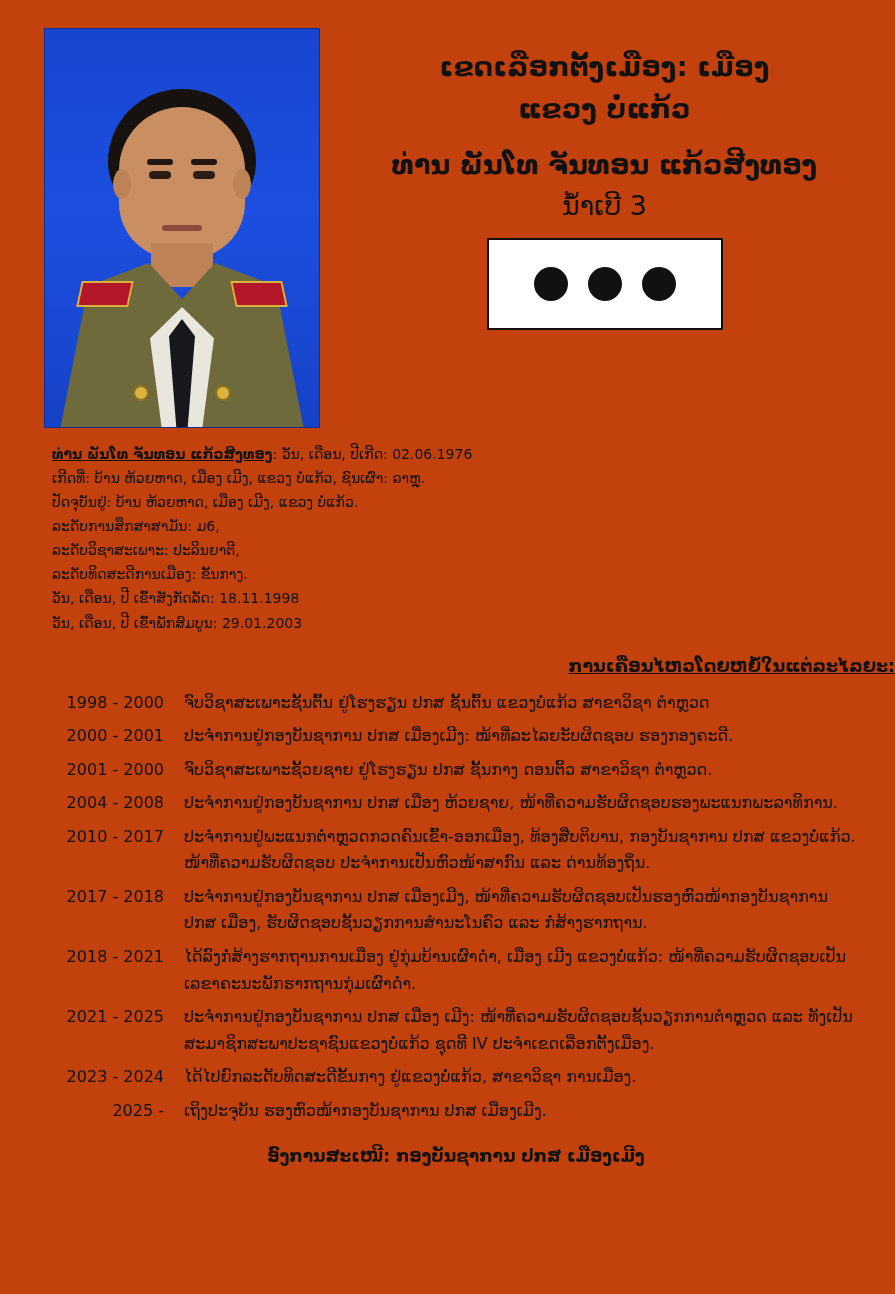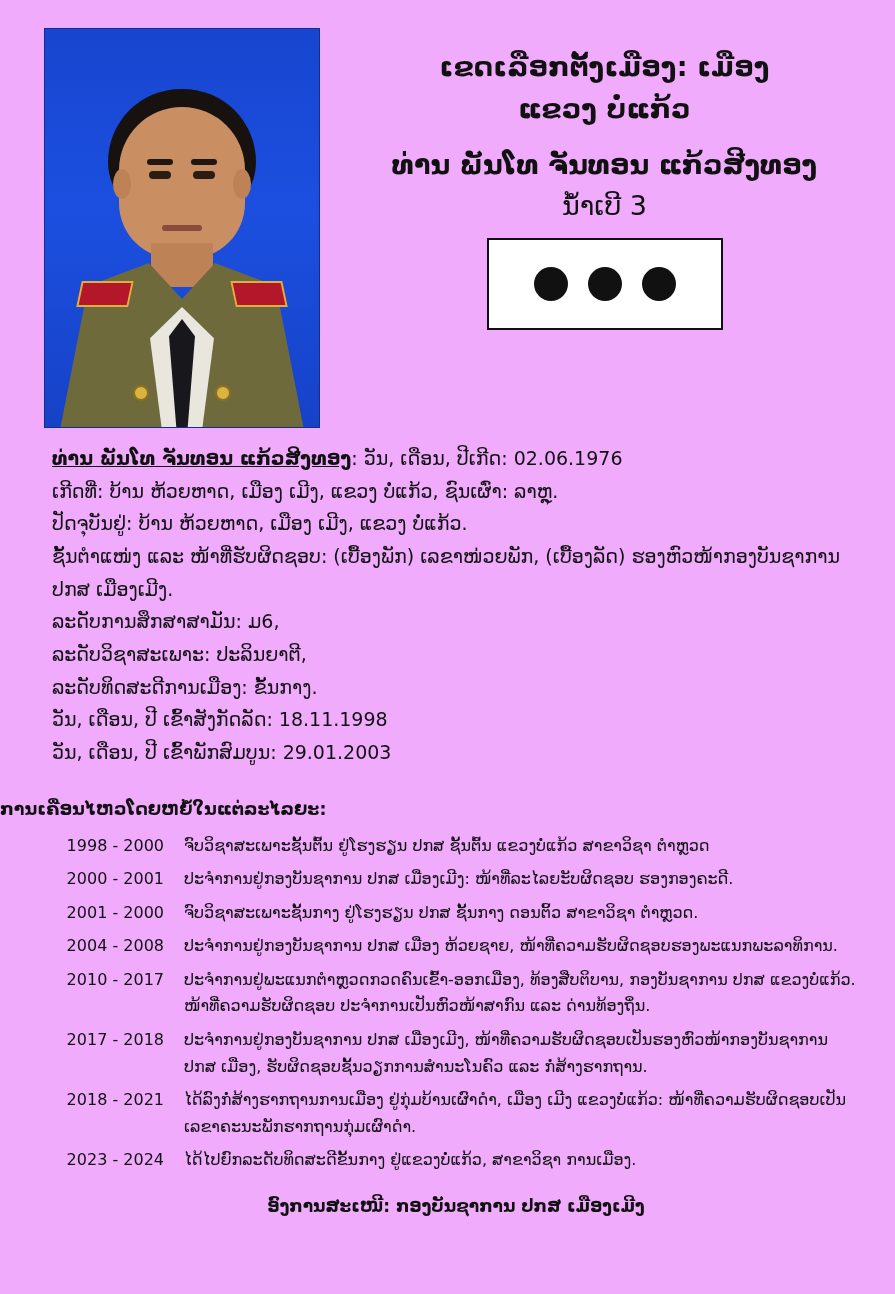"ເຂດເລືອກຕັ້ງເມືອງ: ເມືອງ" .page { background: #f0abfc -> #c2410c }
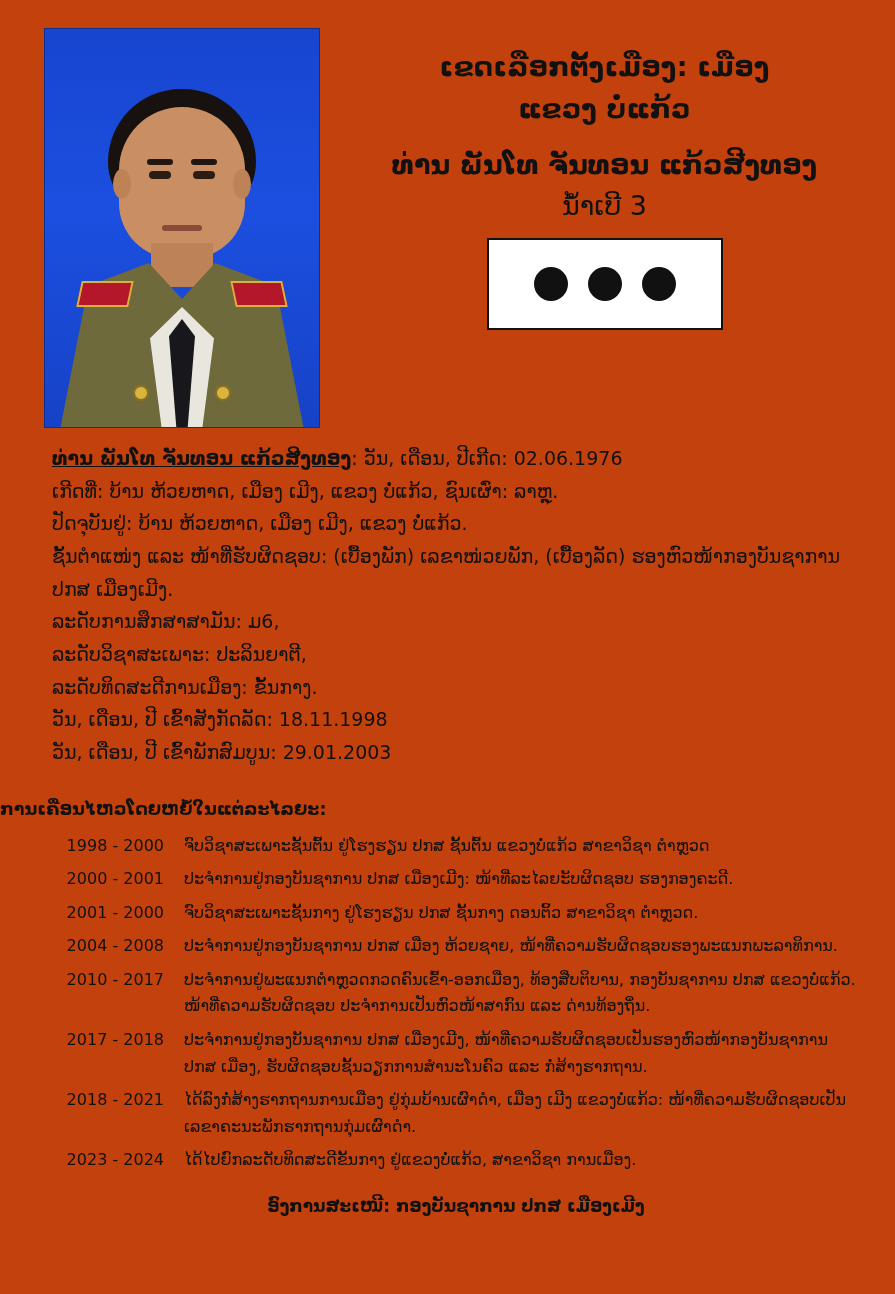"ທ່ານ ພັນໂທ ຈັນທອນ ແກ້ວສີງທອງ: ວັນ," .details { font-size: 19px -> 14px }
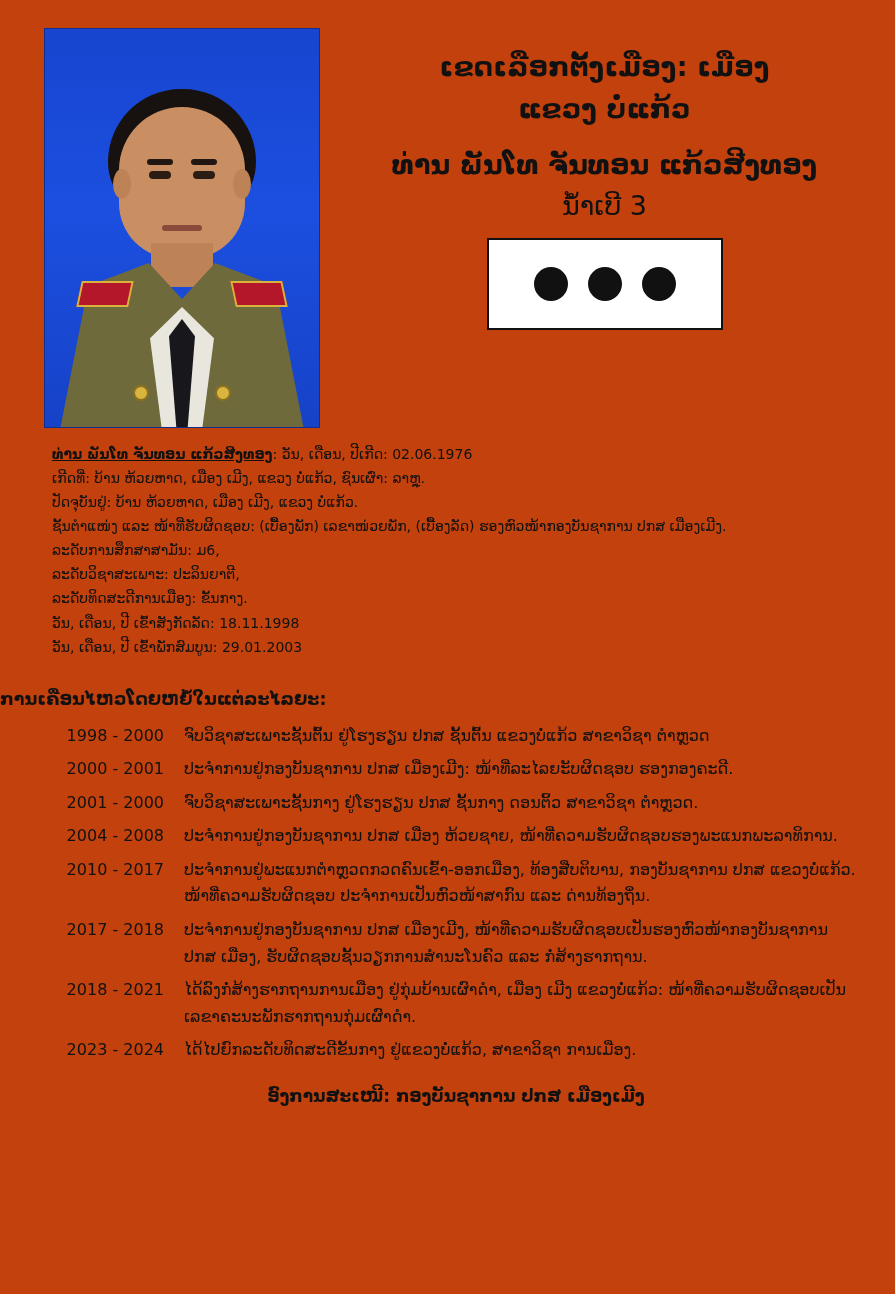"ຊັ້ນຕຳແໜ່ງ ແລະ ໜ້າທີ່ຮັບຜິດຊອບ:" div.row { html: <div>ຊັ້ນຕຳແໜ່ງ ແລະ ໜ້າທີ່ຮັບຜິດຊອບ: (ເບື້ອງພັກ) ເລຂາໜ່ວຍພັກ, (ເບື້ອງລັດ) ຮອງຫົວໜ້າກອງບັນຊາການ ປກສ ເມືອງເມີງ.</div> -> none }
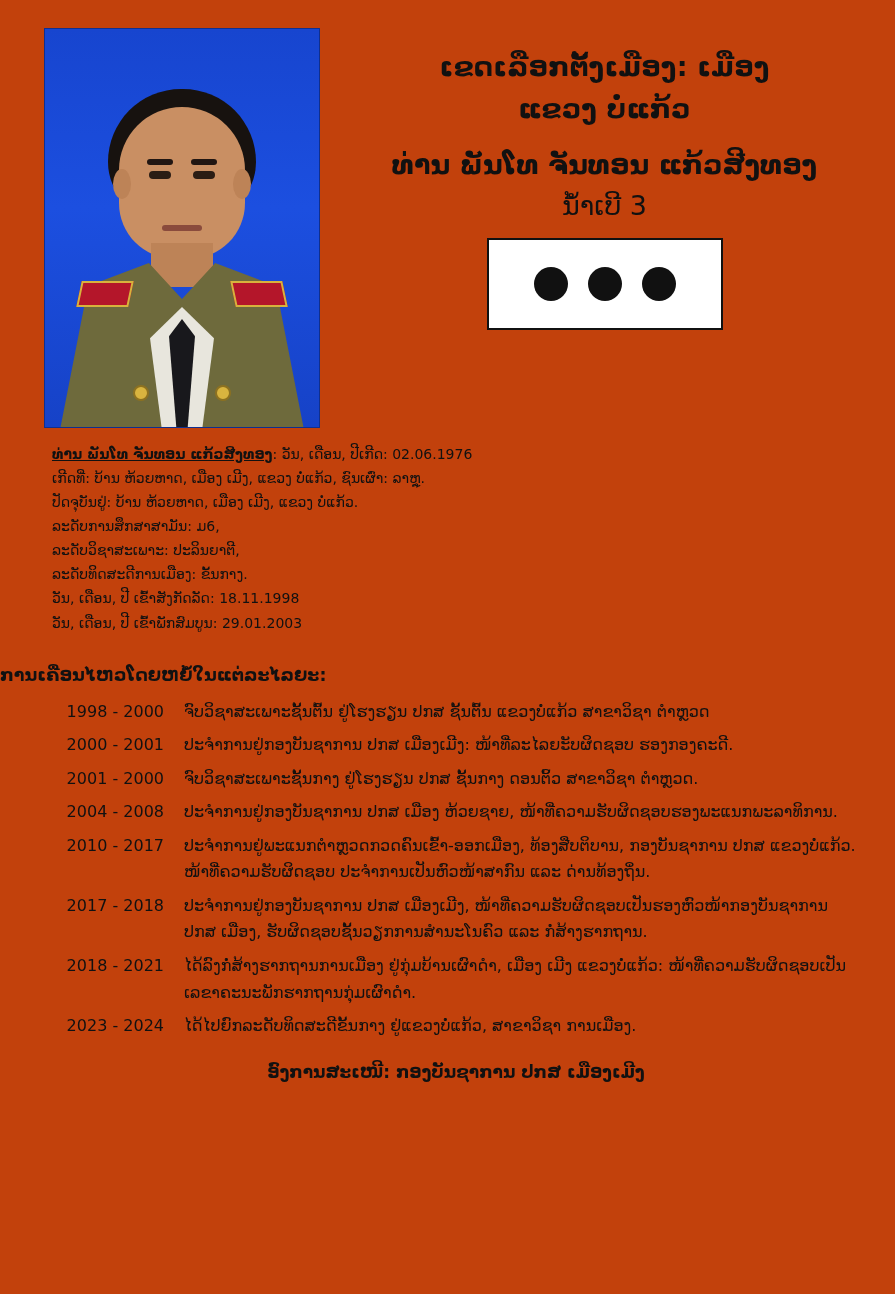"ການເຄື່ອນໄຫວໂດຍຫຍໍ້ໃນແຕ່ລະໄລຍະ:" .section-title { margin-top: 30px -> 21px; text-align: left -> right; text-decoration: none -> underline }
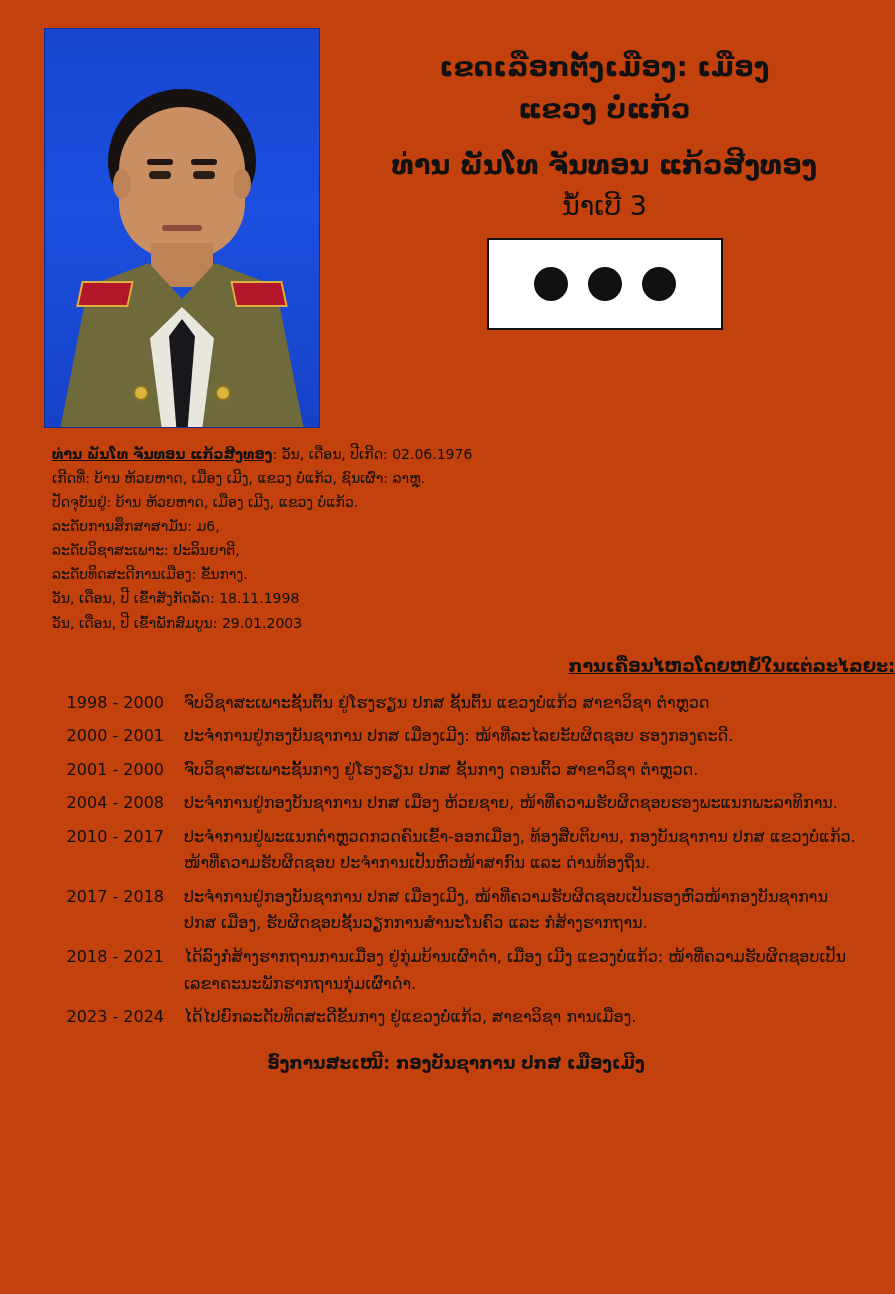"ຈົບວິຊາສະເພາະຊັ້ນກາງ ຢູ່ໂຮງຮຽນ ປກສ" div.tl-text { text: ຈົບວິຊາສະເພາະຊັ້ນກາງ -> ຈົບວິຊາສະເພາະຊັ້ວຍຊາຍ }
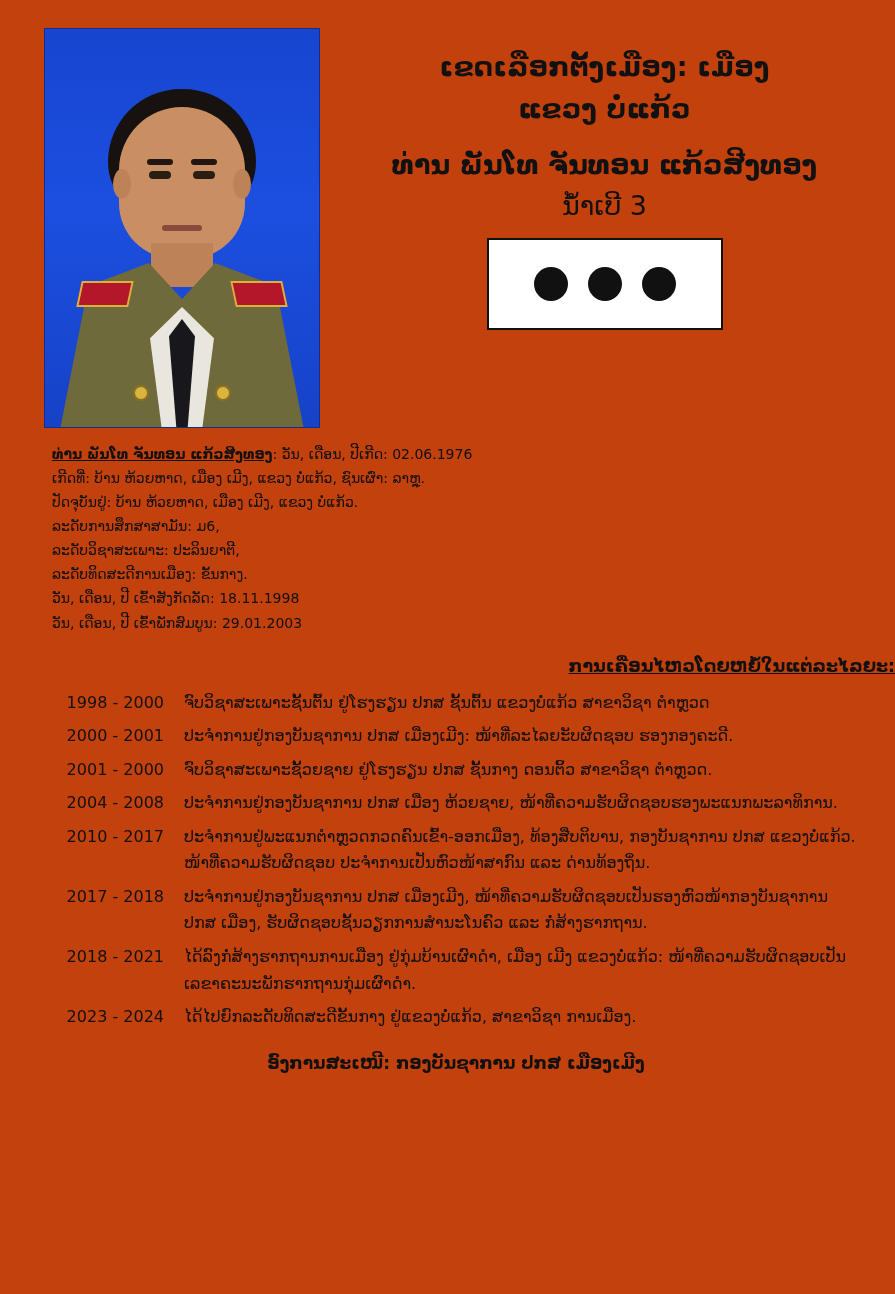"2021 - 2025" div.tl-row { html: none -> <div> <div>2021 - 2025</div> <div></div> <div>ປະຈຳການຢູ່ກອງບັນຊາການ ປກສ ເມືອງ ເມີງ: ໜ້າທີ່ຄວາມຮັບຜິດຊອບຊັ້ນວຽກການຕຳຫຼວດ ແລະ ທັງເປັນ ສະມາຊິກສະພາປະຊາຊົນແຂວງບໍ່ແກ້ວ ຊຸດທີ IV ປະຈຳເຂດເລືອກຕັ້ງເມືອງ.</div> </div> }
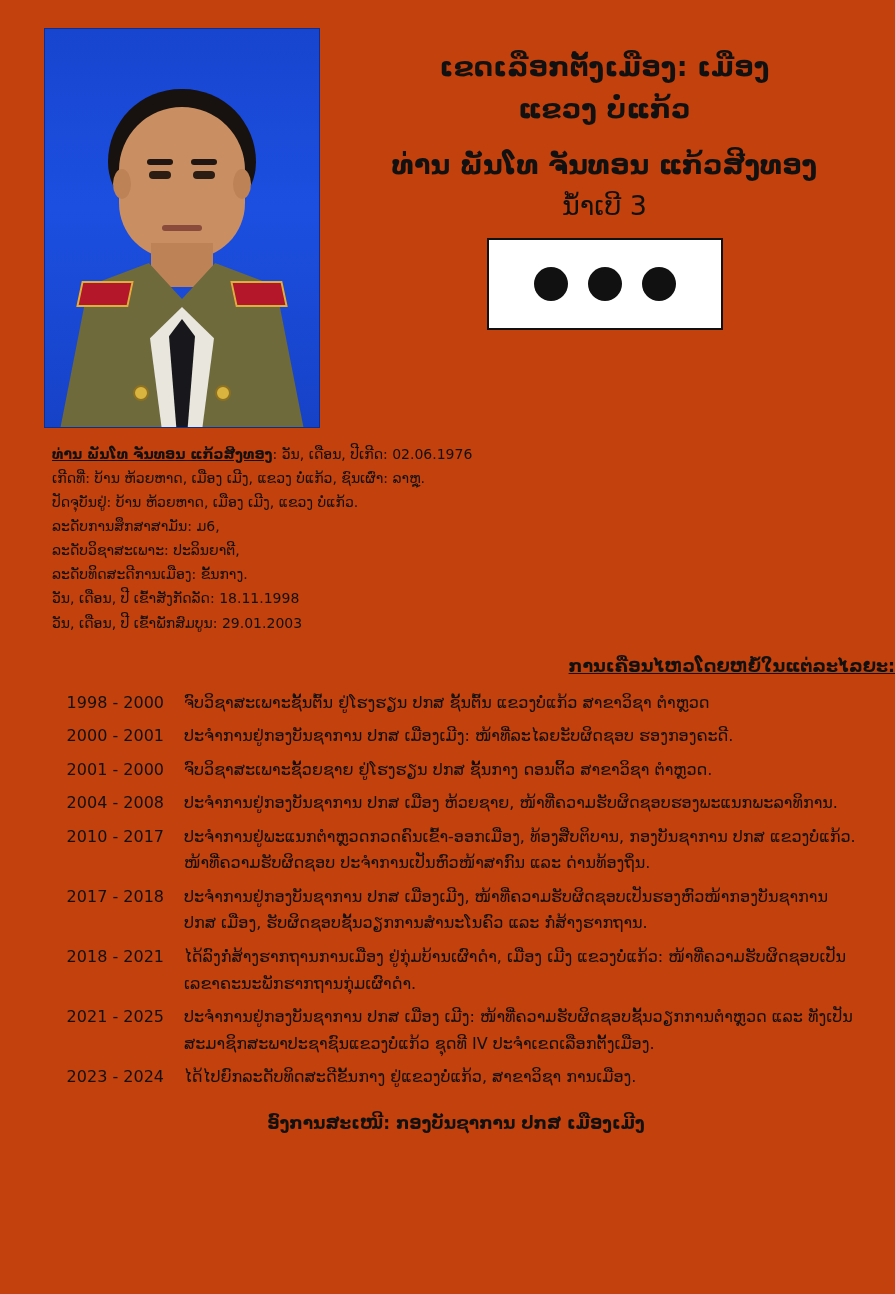"2025 -" div.tl-row { html: none -> <div> <div>2025 -</div> <div></div> <div>ເຖິງປະຈຸບັນ ຮອງຫົວໜ້າກອງບັນຊາການ ປກສ ເມືອງເມີງ.</div> </div> }
